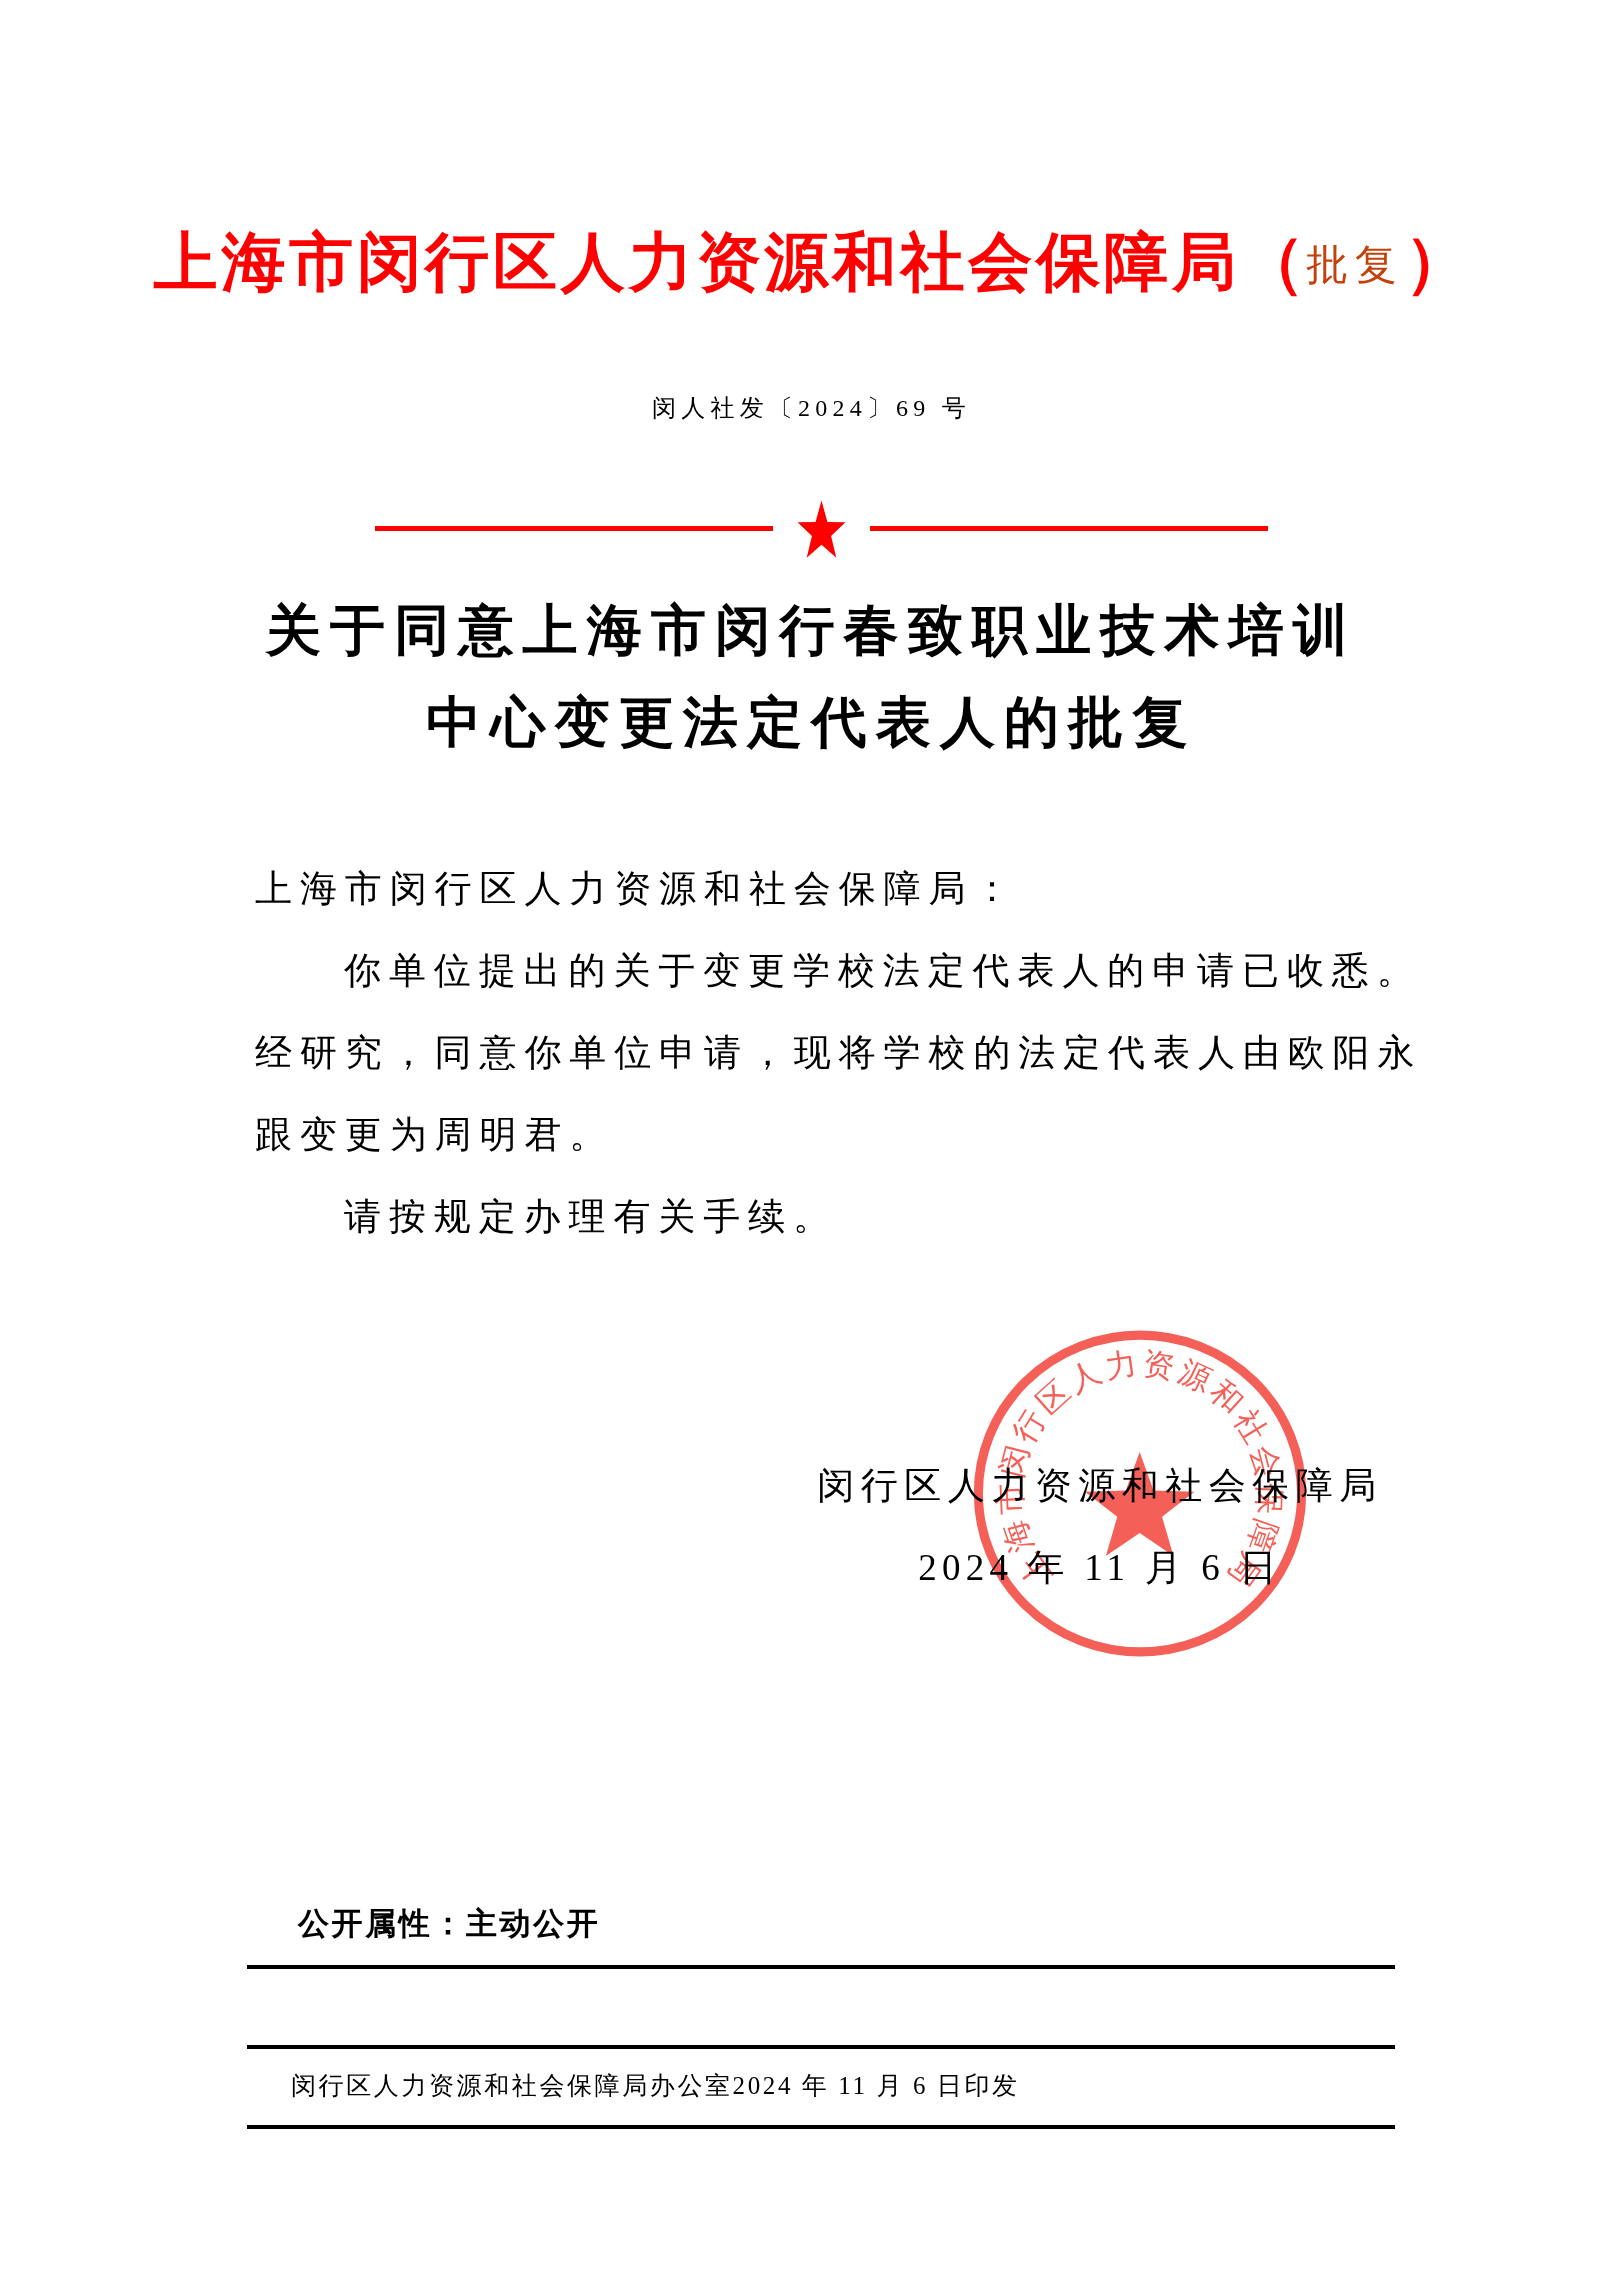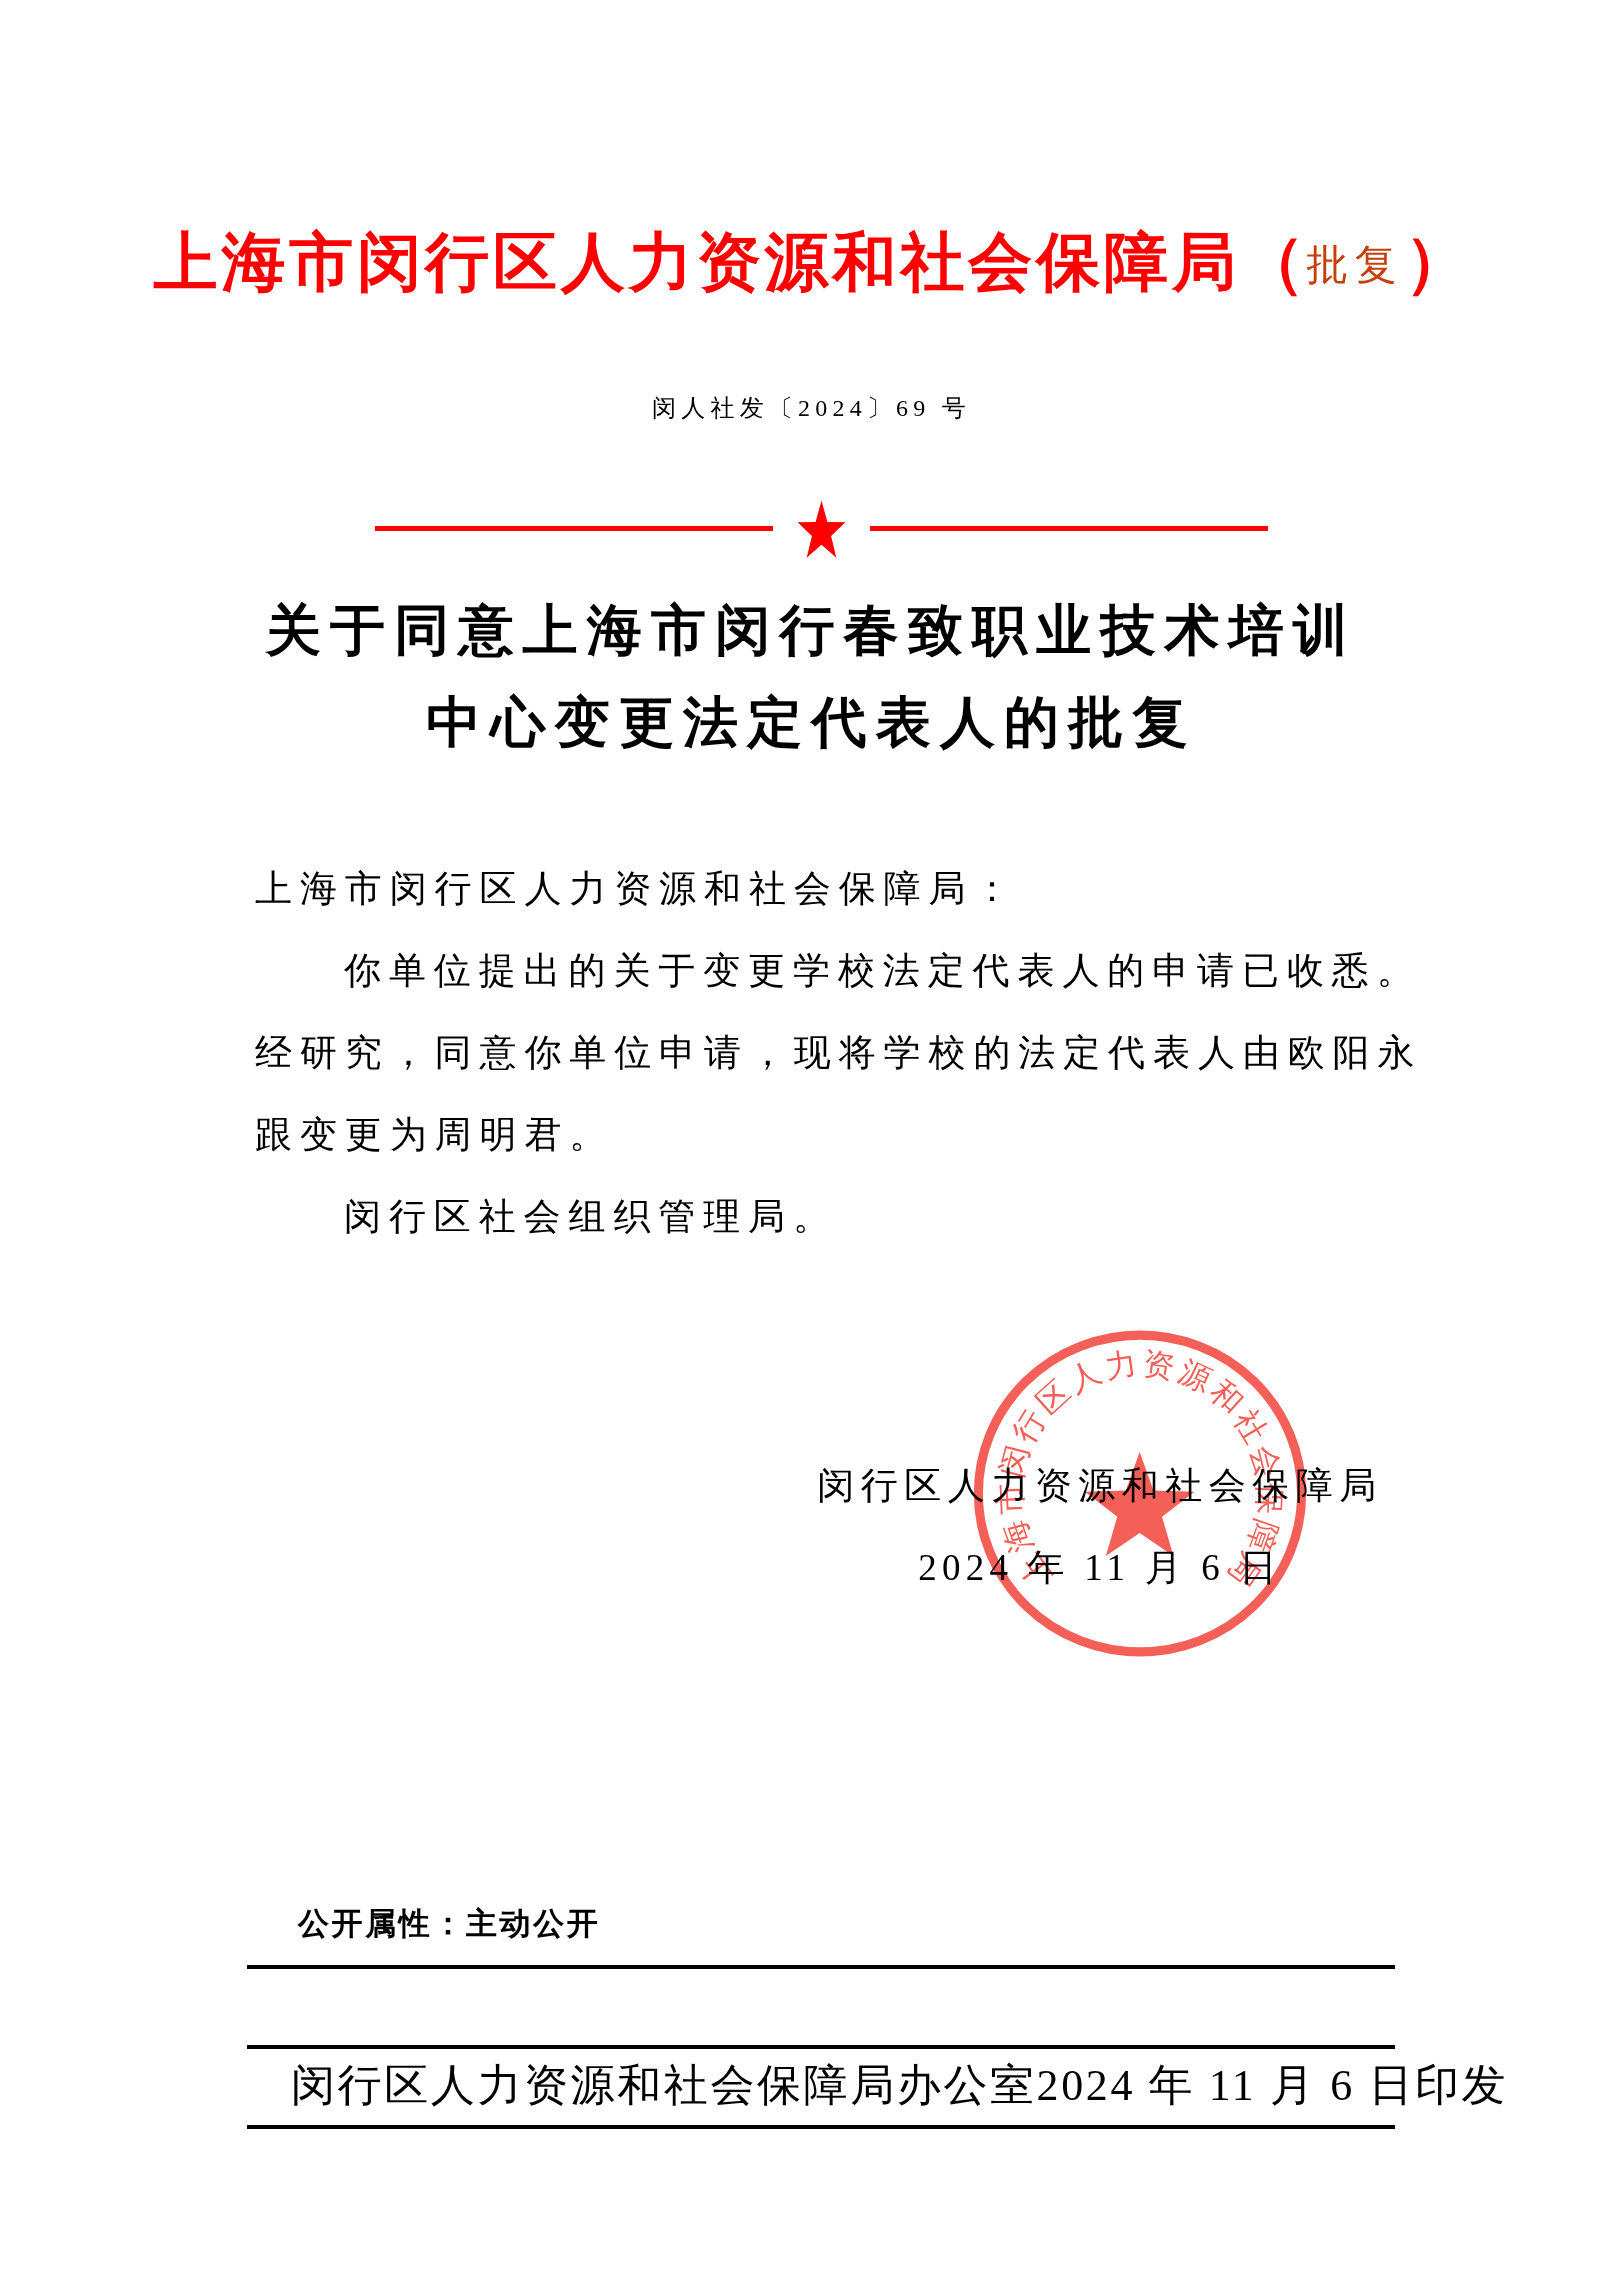"闵行区社会组织管理局。" div.line { text: 闵行区社会组织管理局 -> 请按规定办理有关手续 }
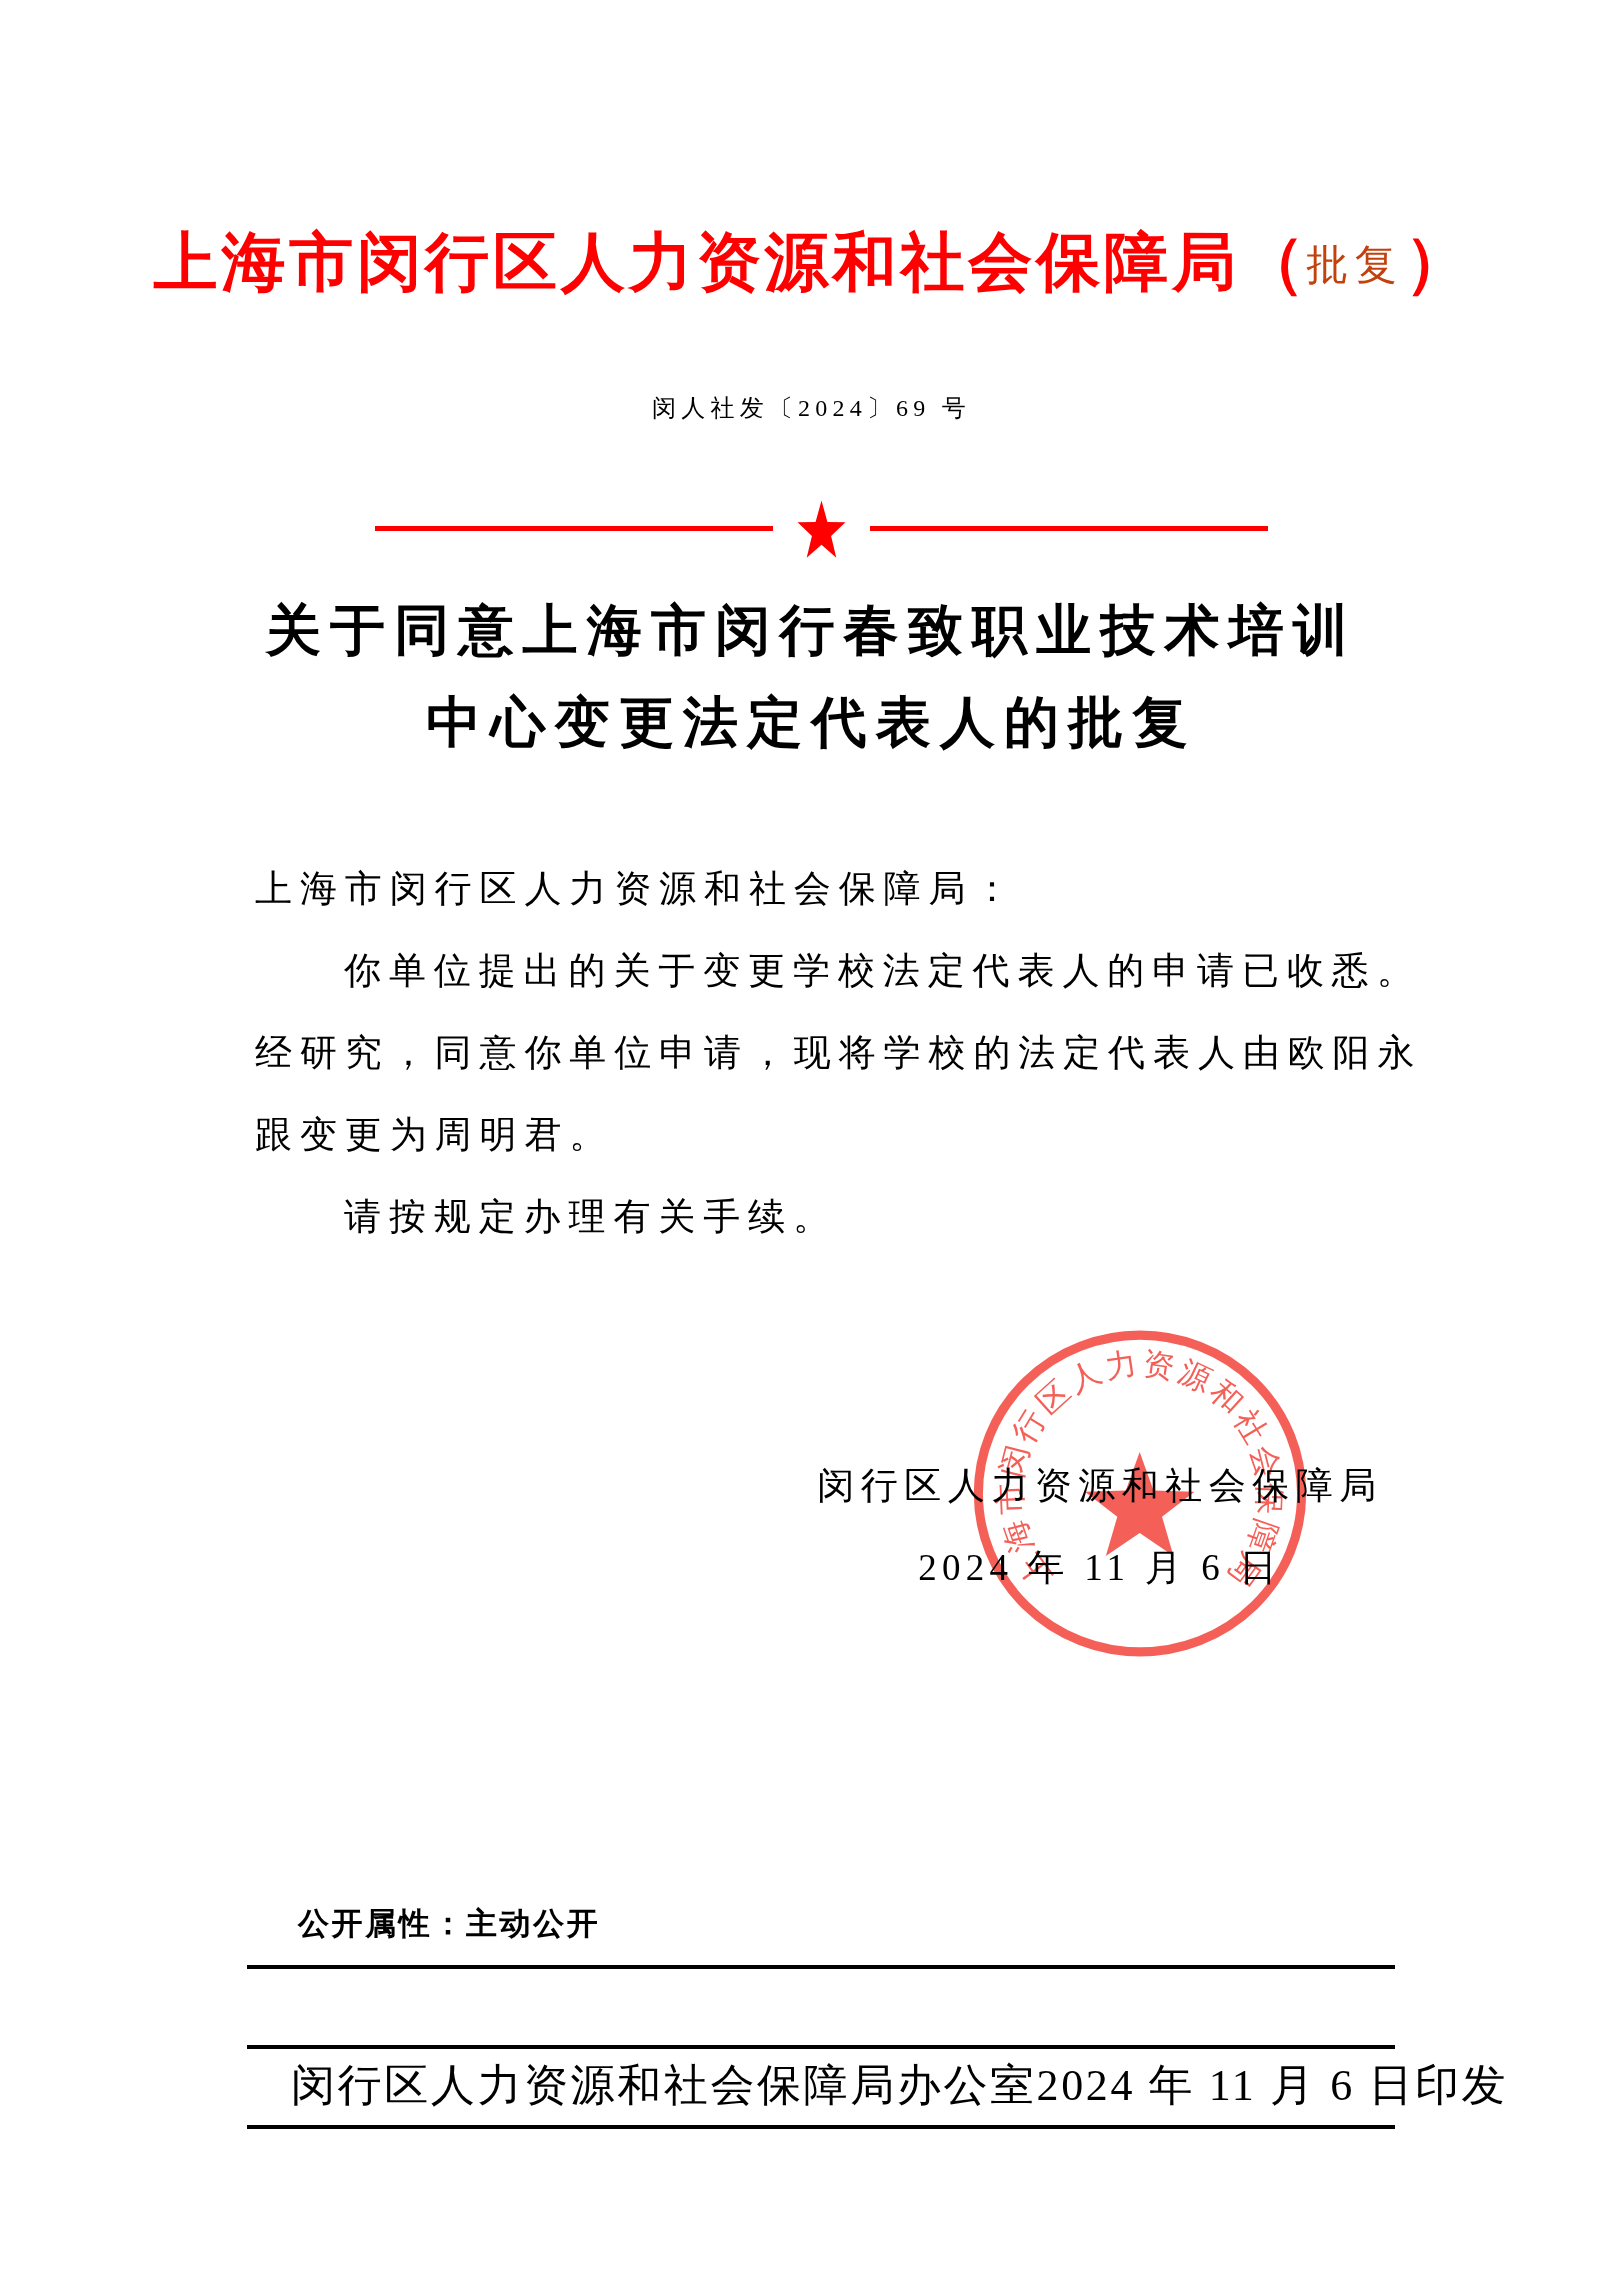"闵行区人力资源和社会保障局办公室" .f-office { font-size: 44px -> 25px; justify-content: space-between -> none }
